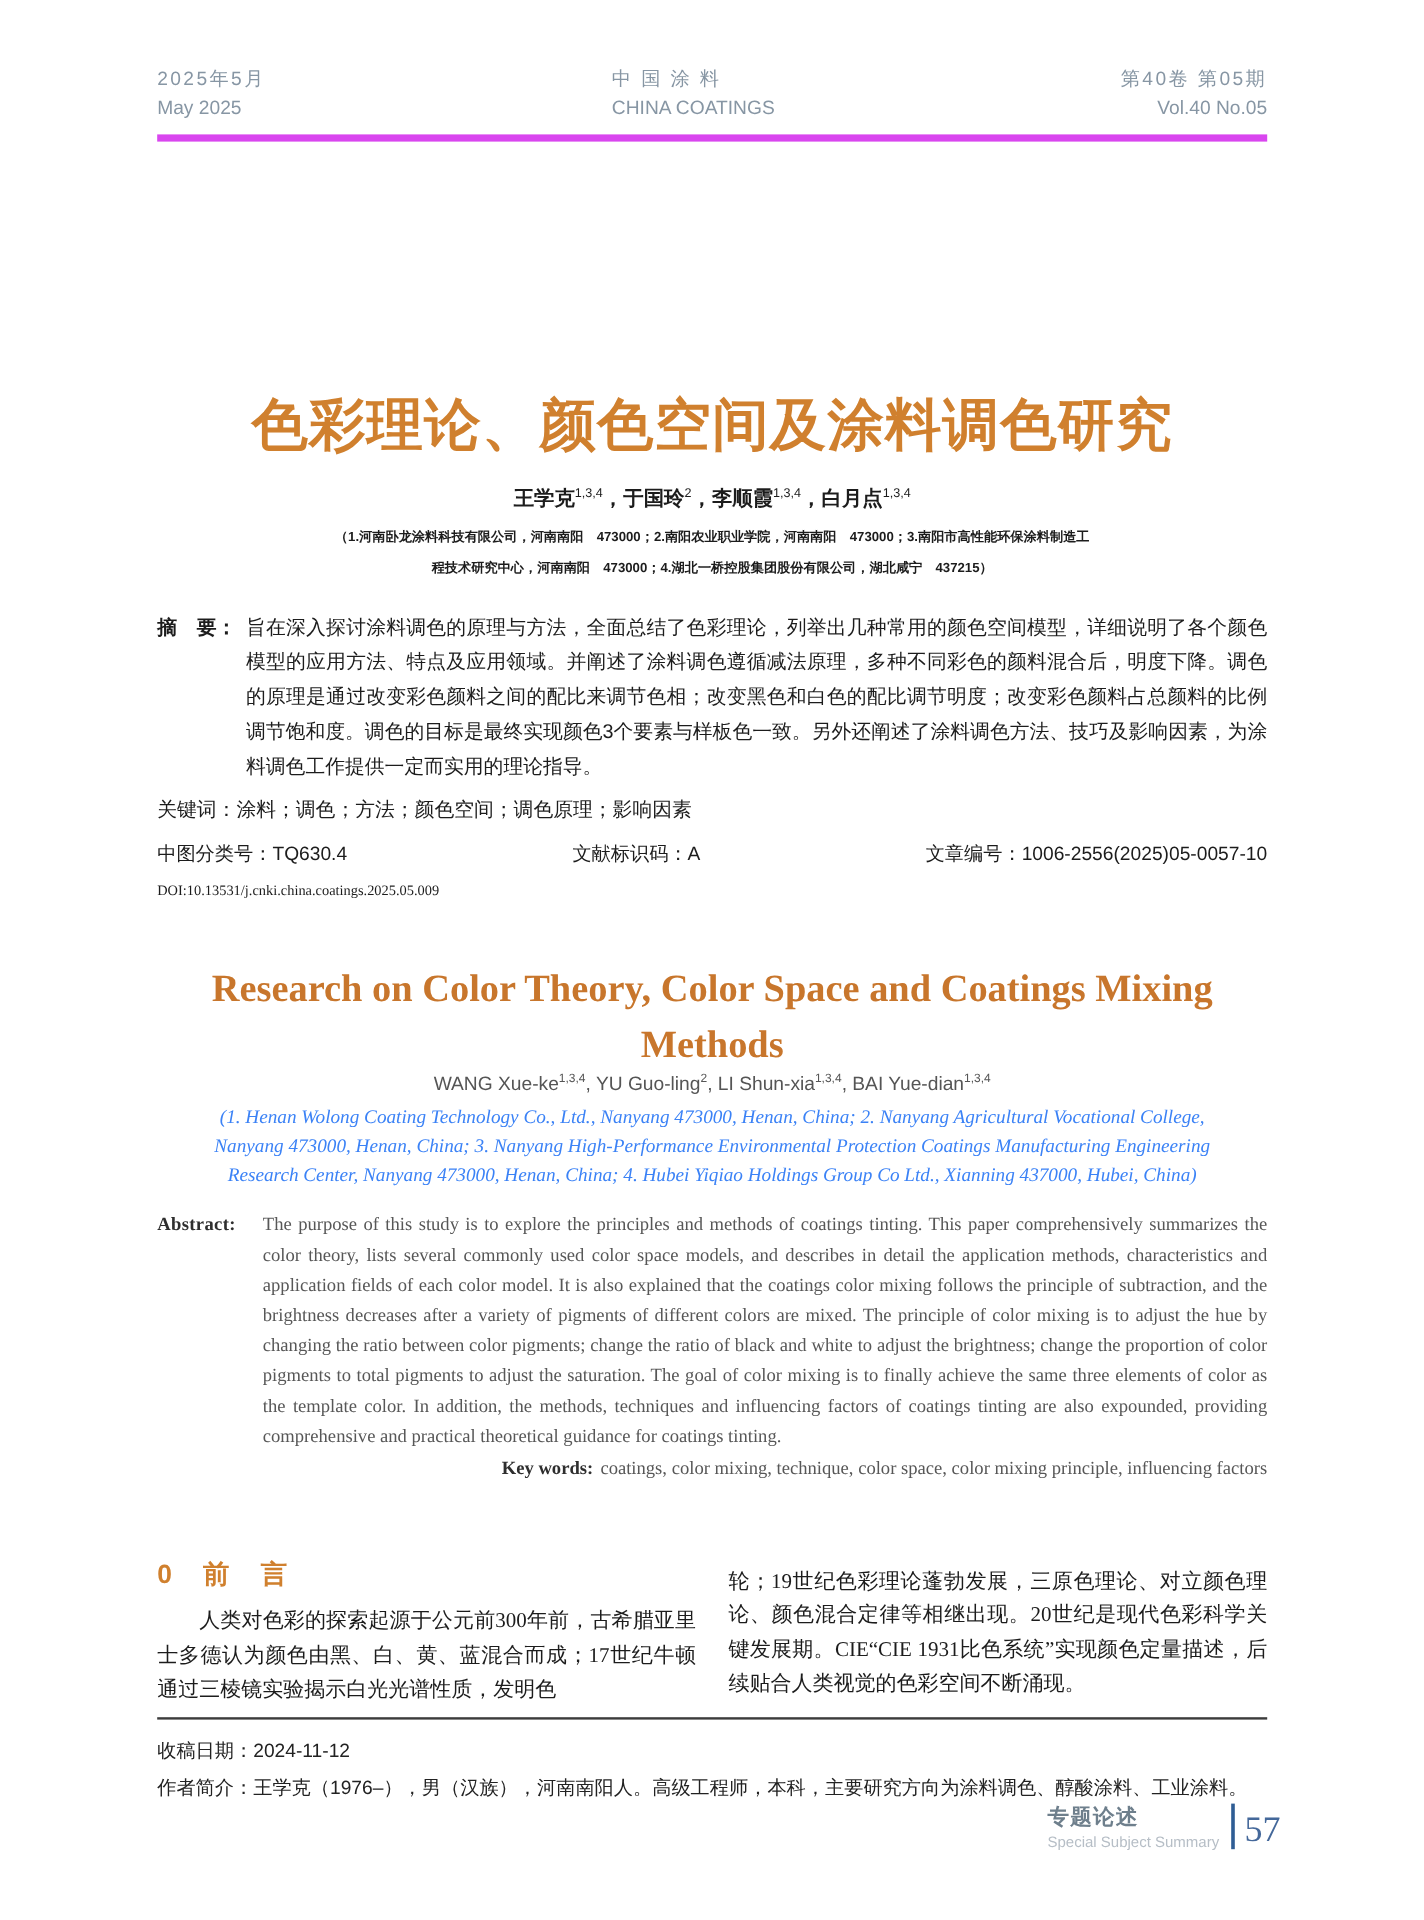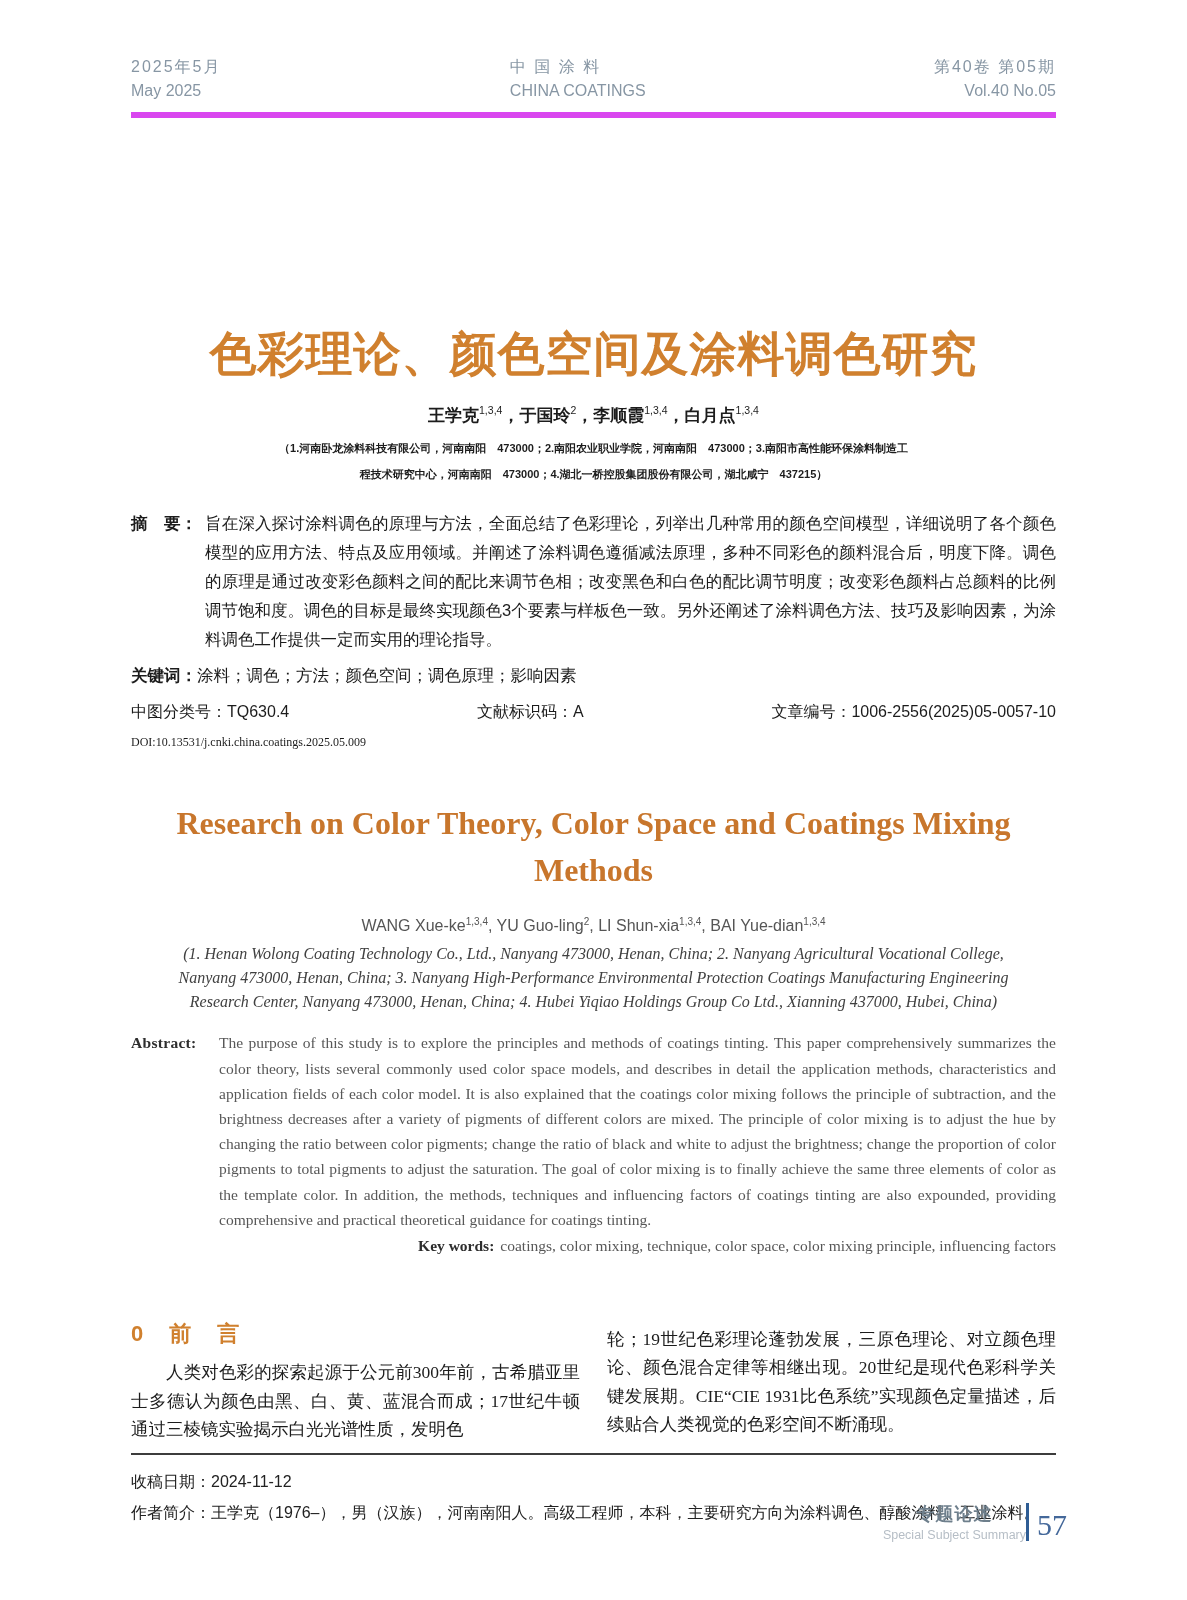"关键词：" .kw-zh .lbl { font-weight: bold -> normal }
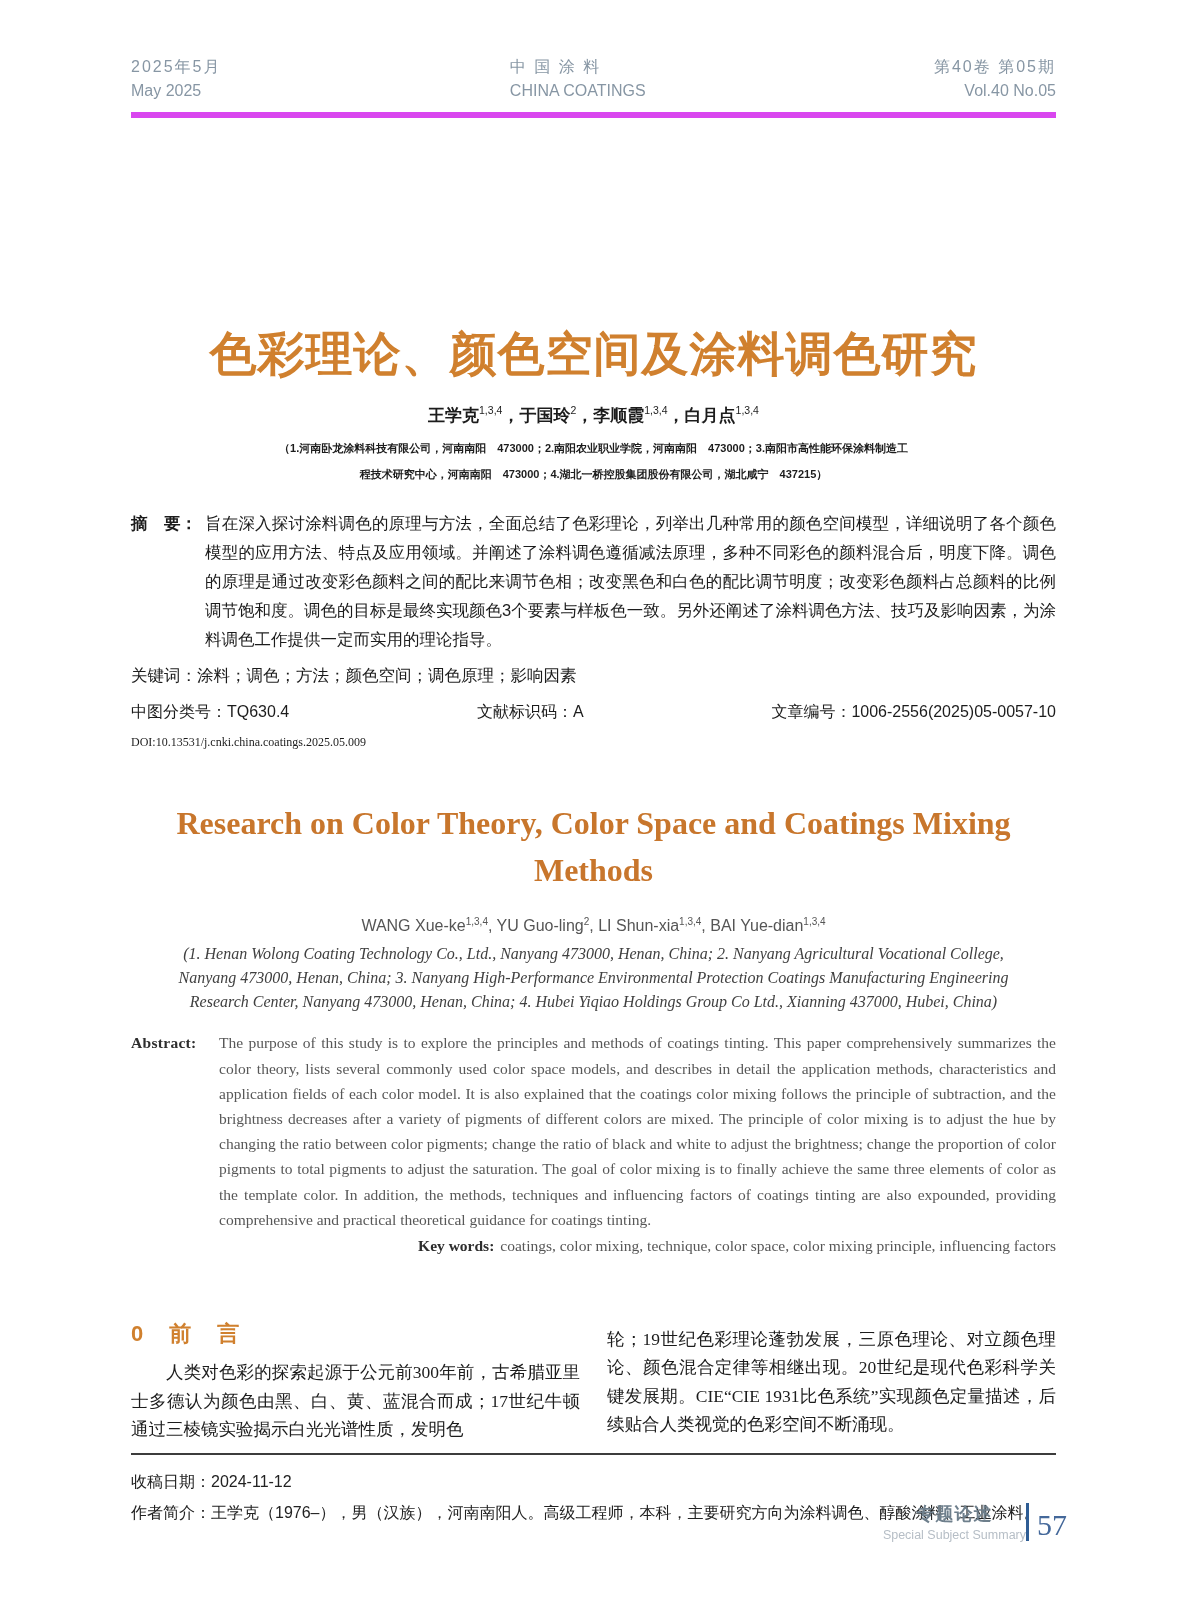"WANG Xue-ke1,3,4, YU Guo-ling2, LI" .authors-en { margin-top: 22px -> none }
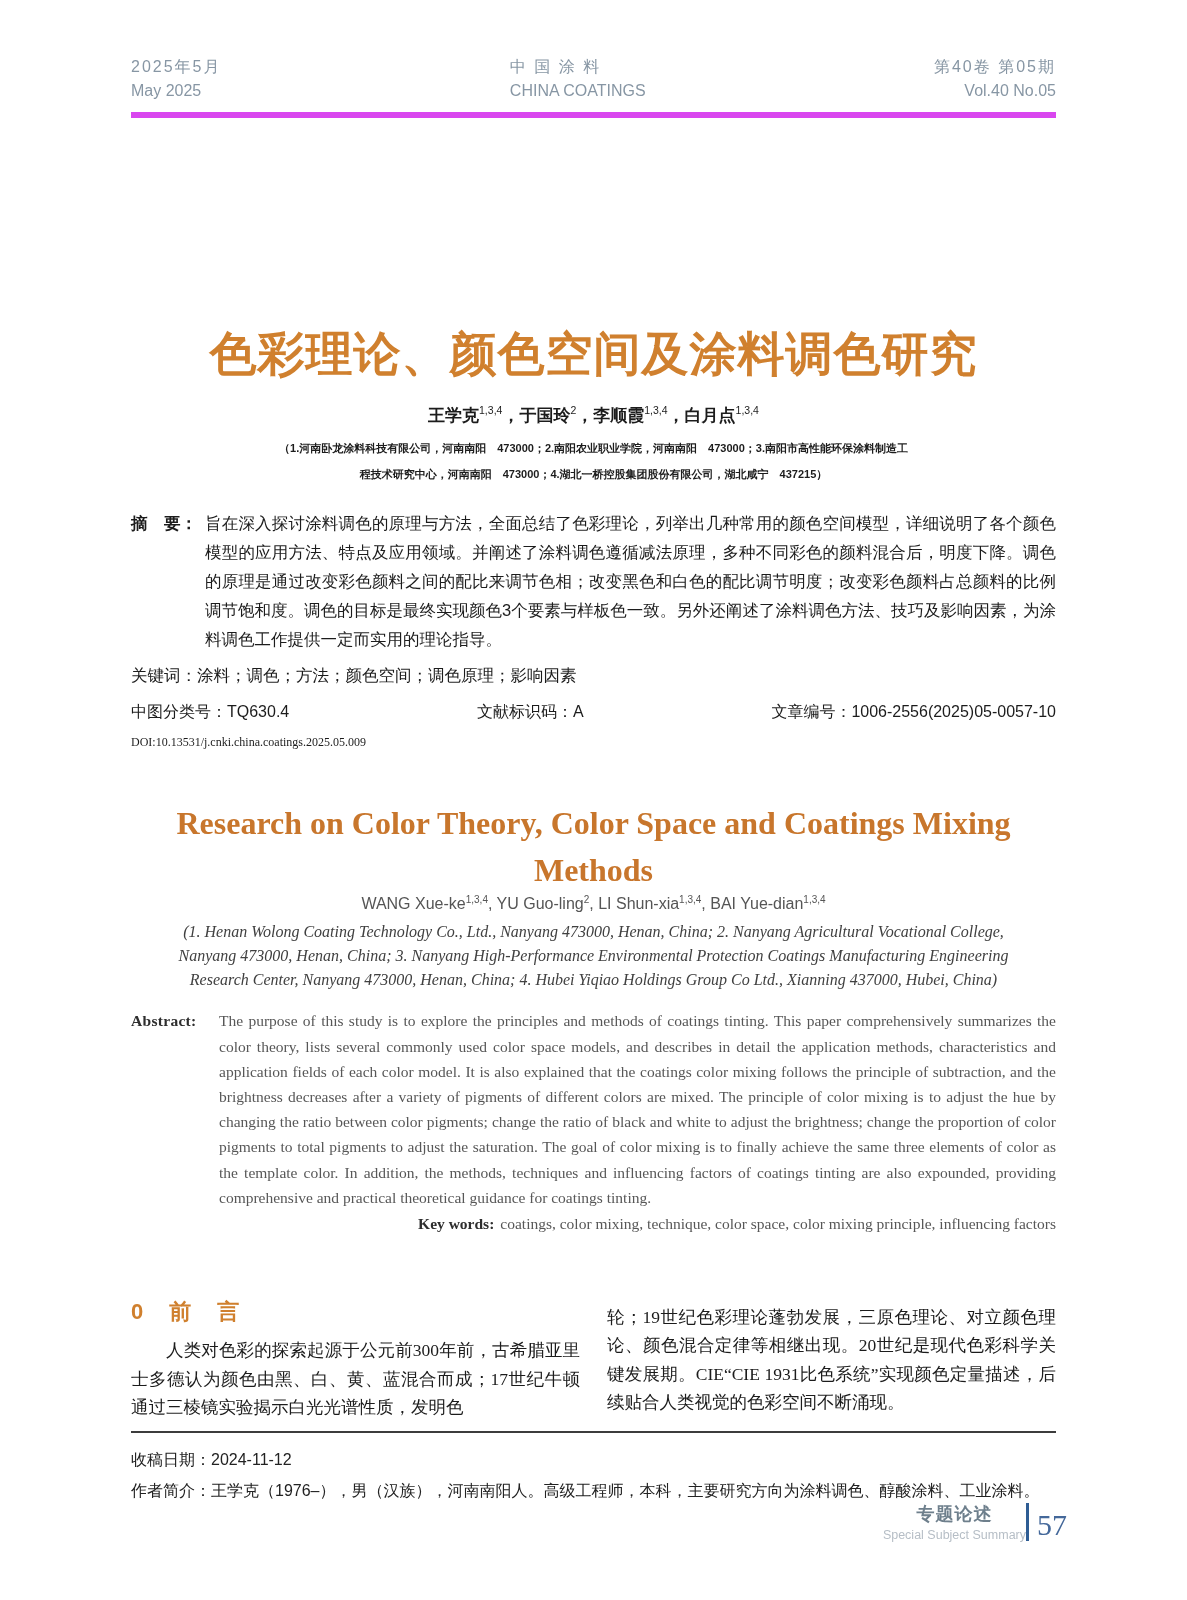"(1. Henan Wolong Coating Technology" .affil-en { color: #404040 -> #3b82f6 }
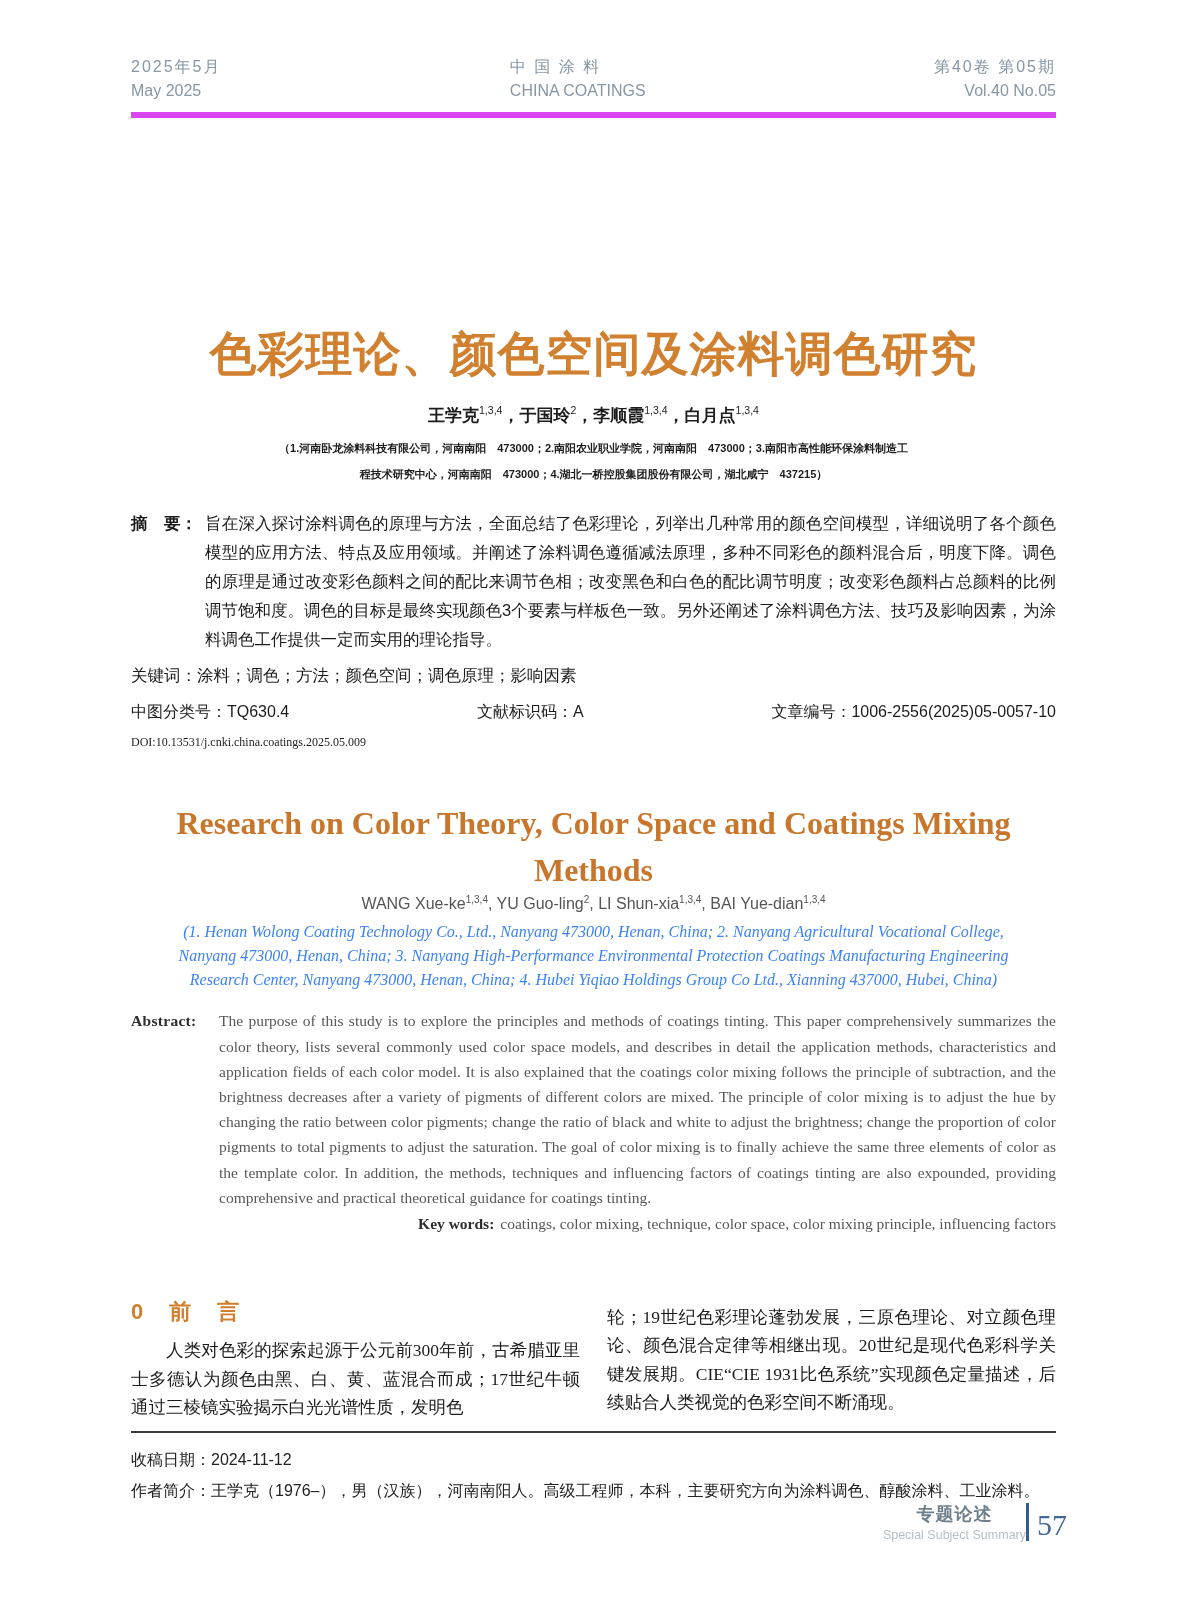"专题论述" .pf-labels { padding-right: none -> 10px; text-align: center -> left }
